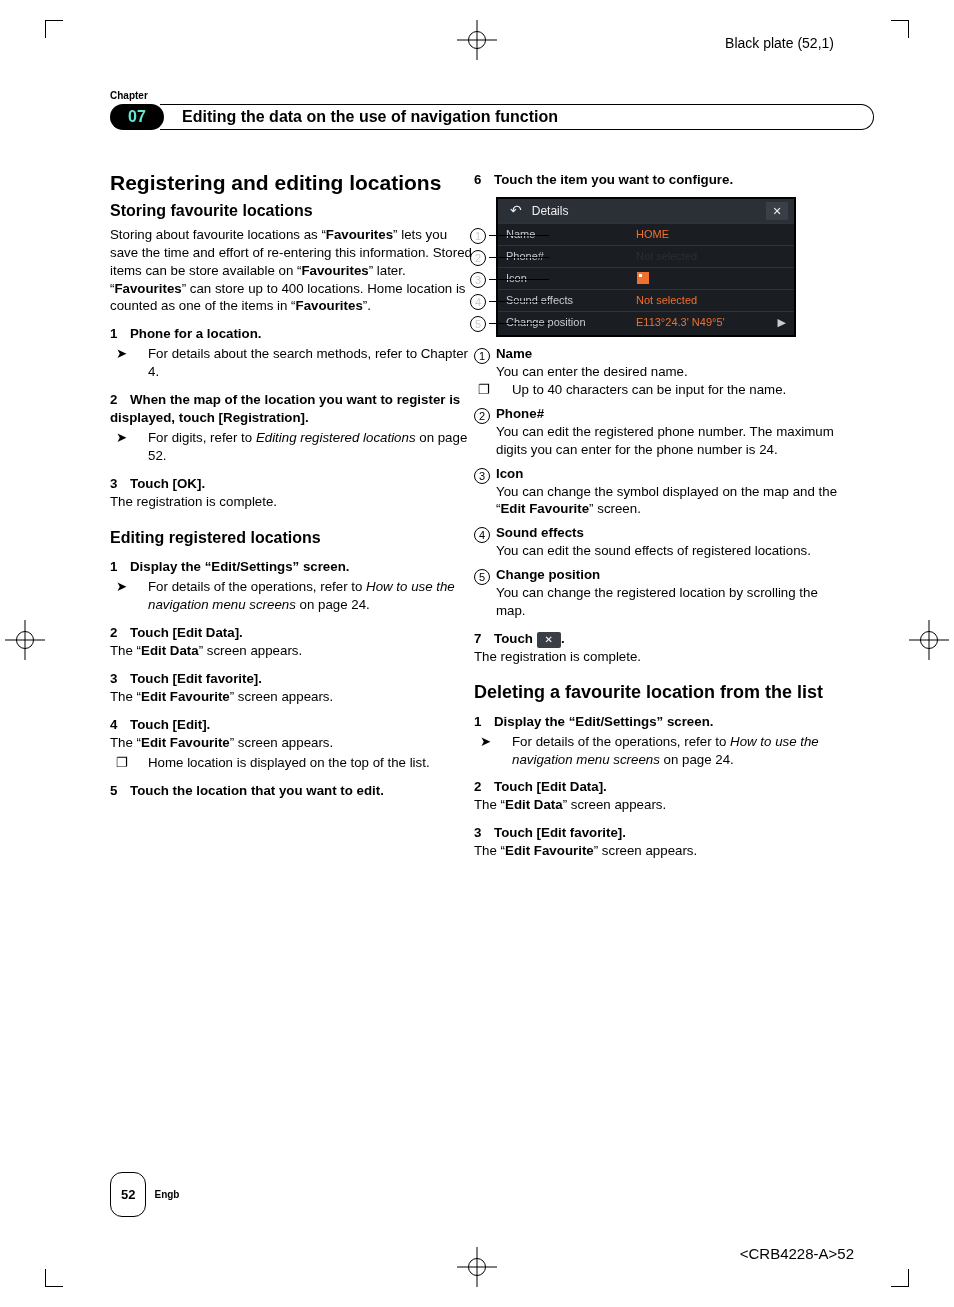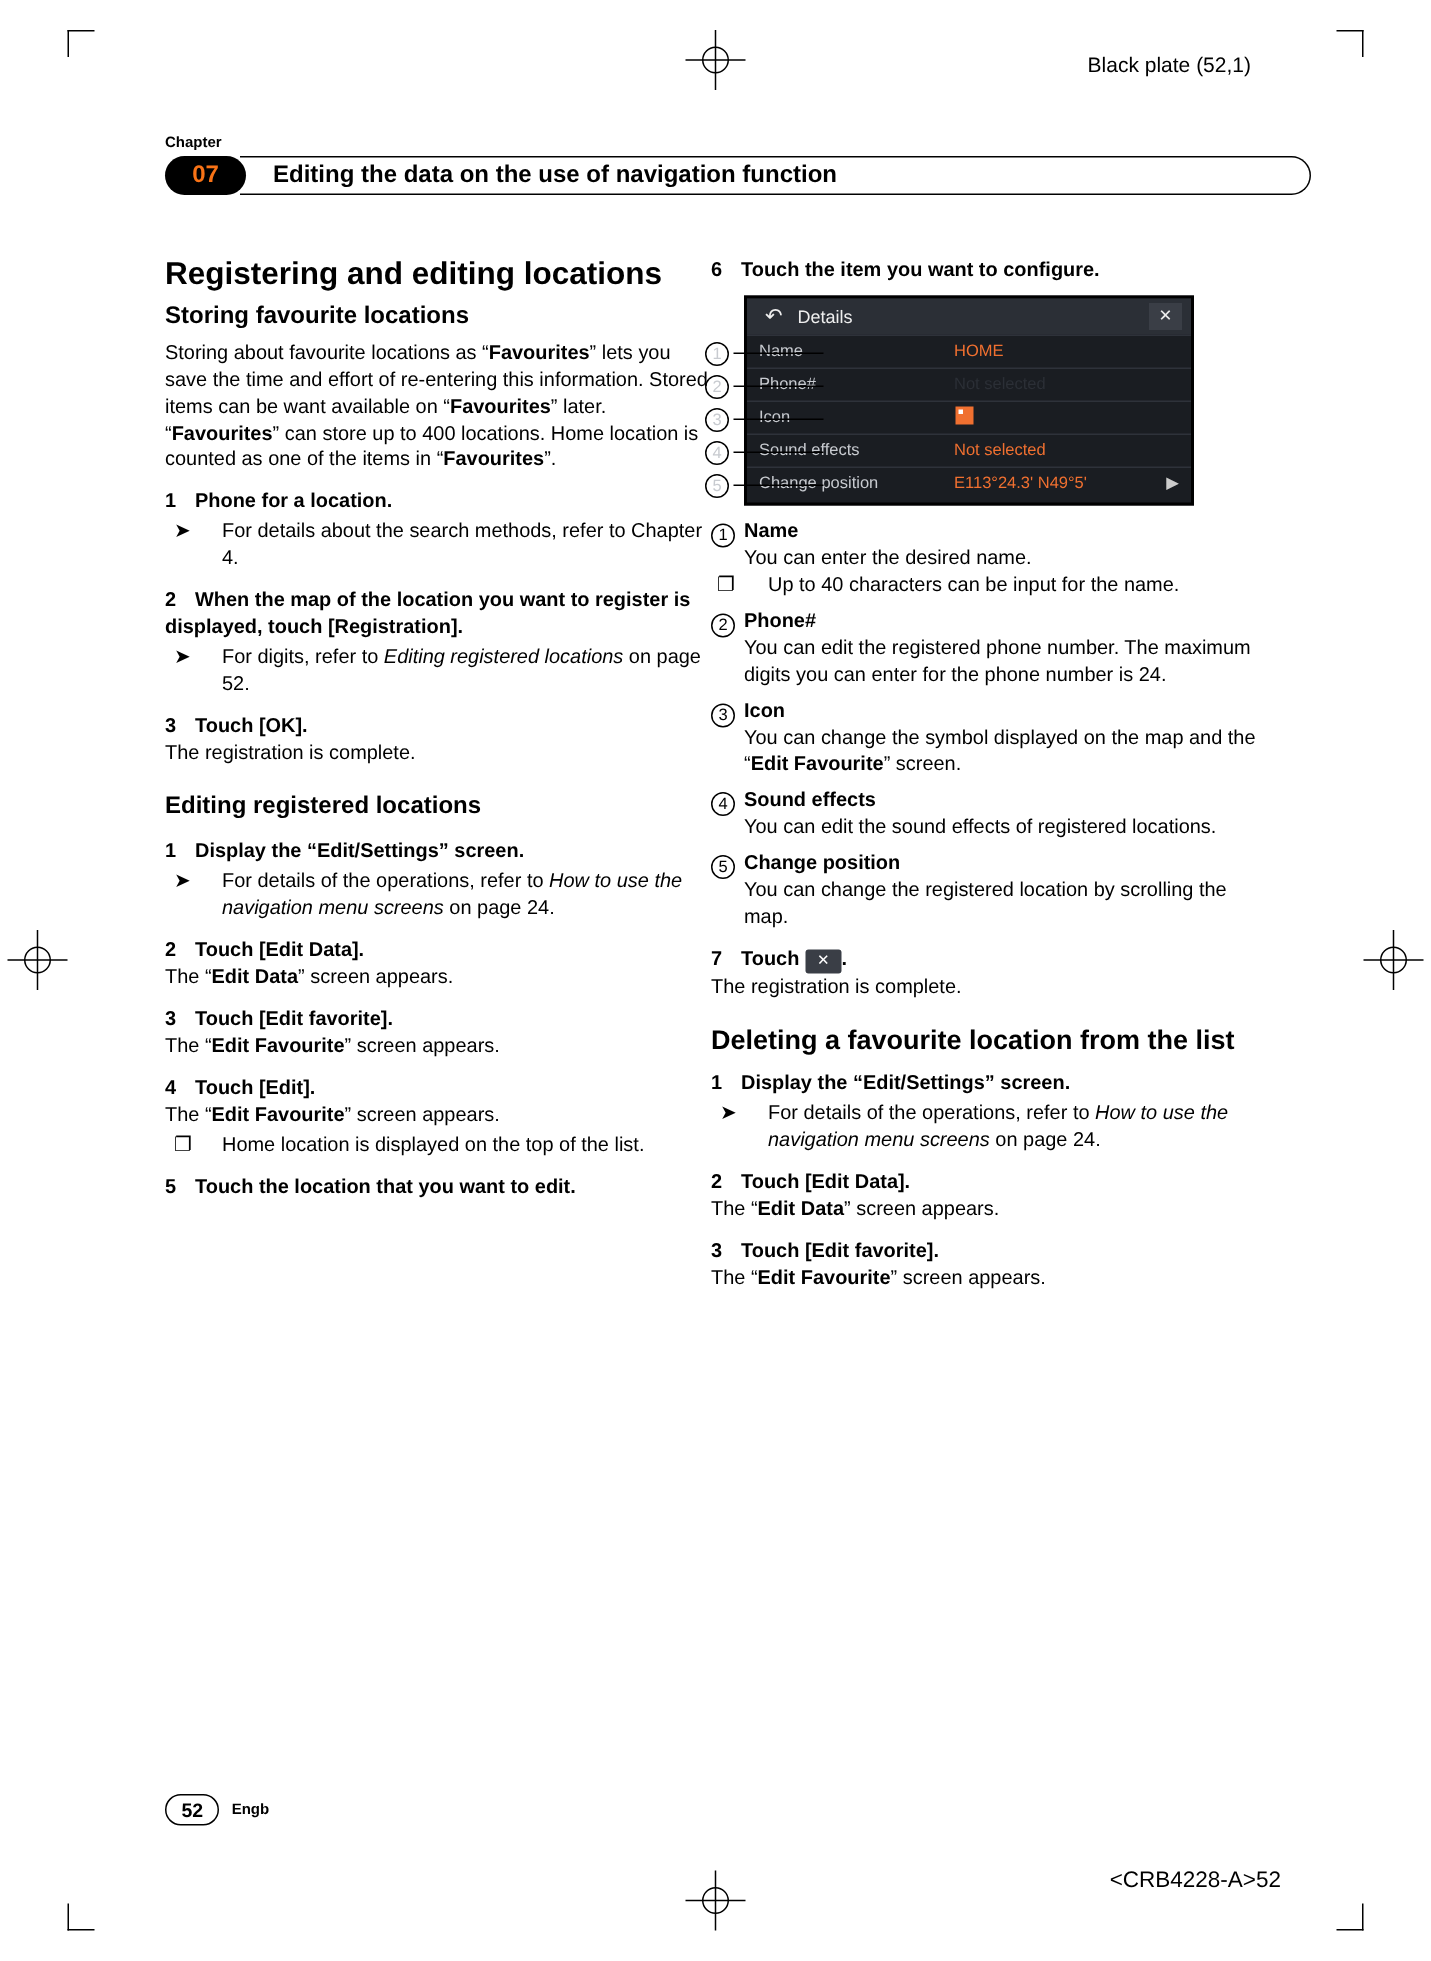"07" .chap-pill { color: #f97316 -> #5eead4 }
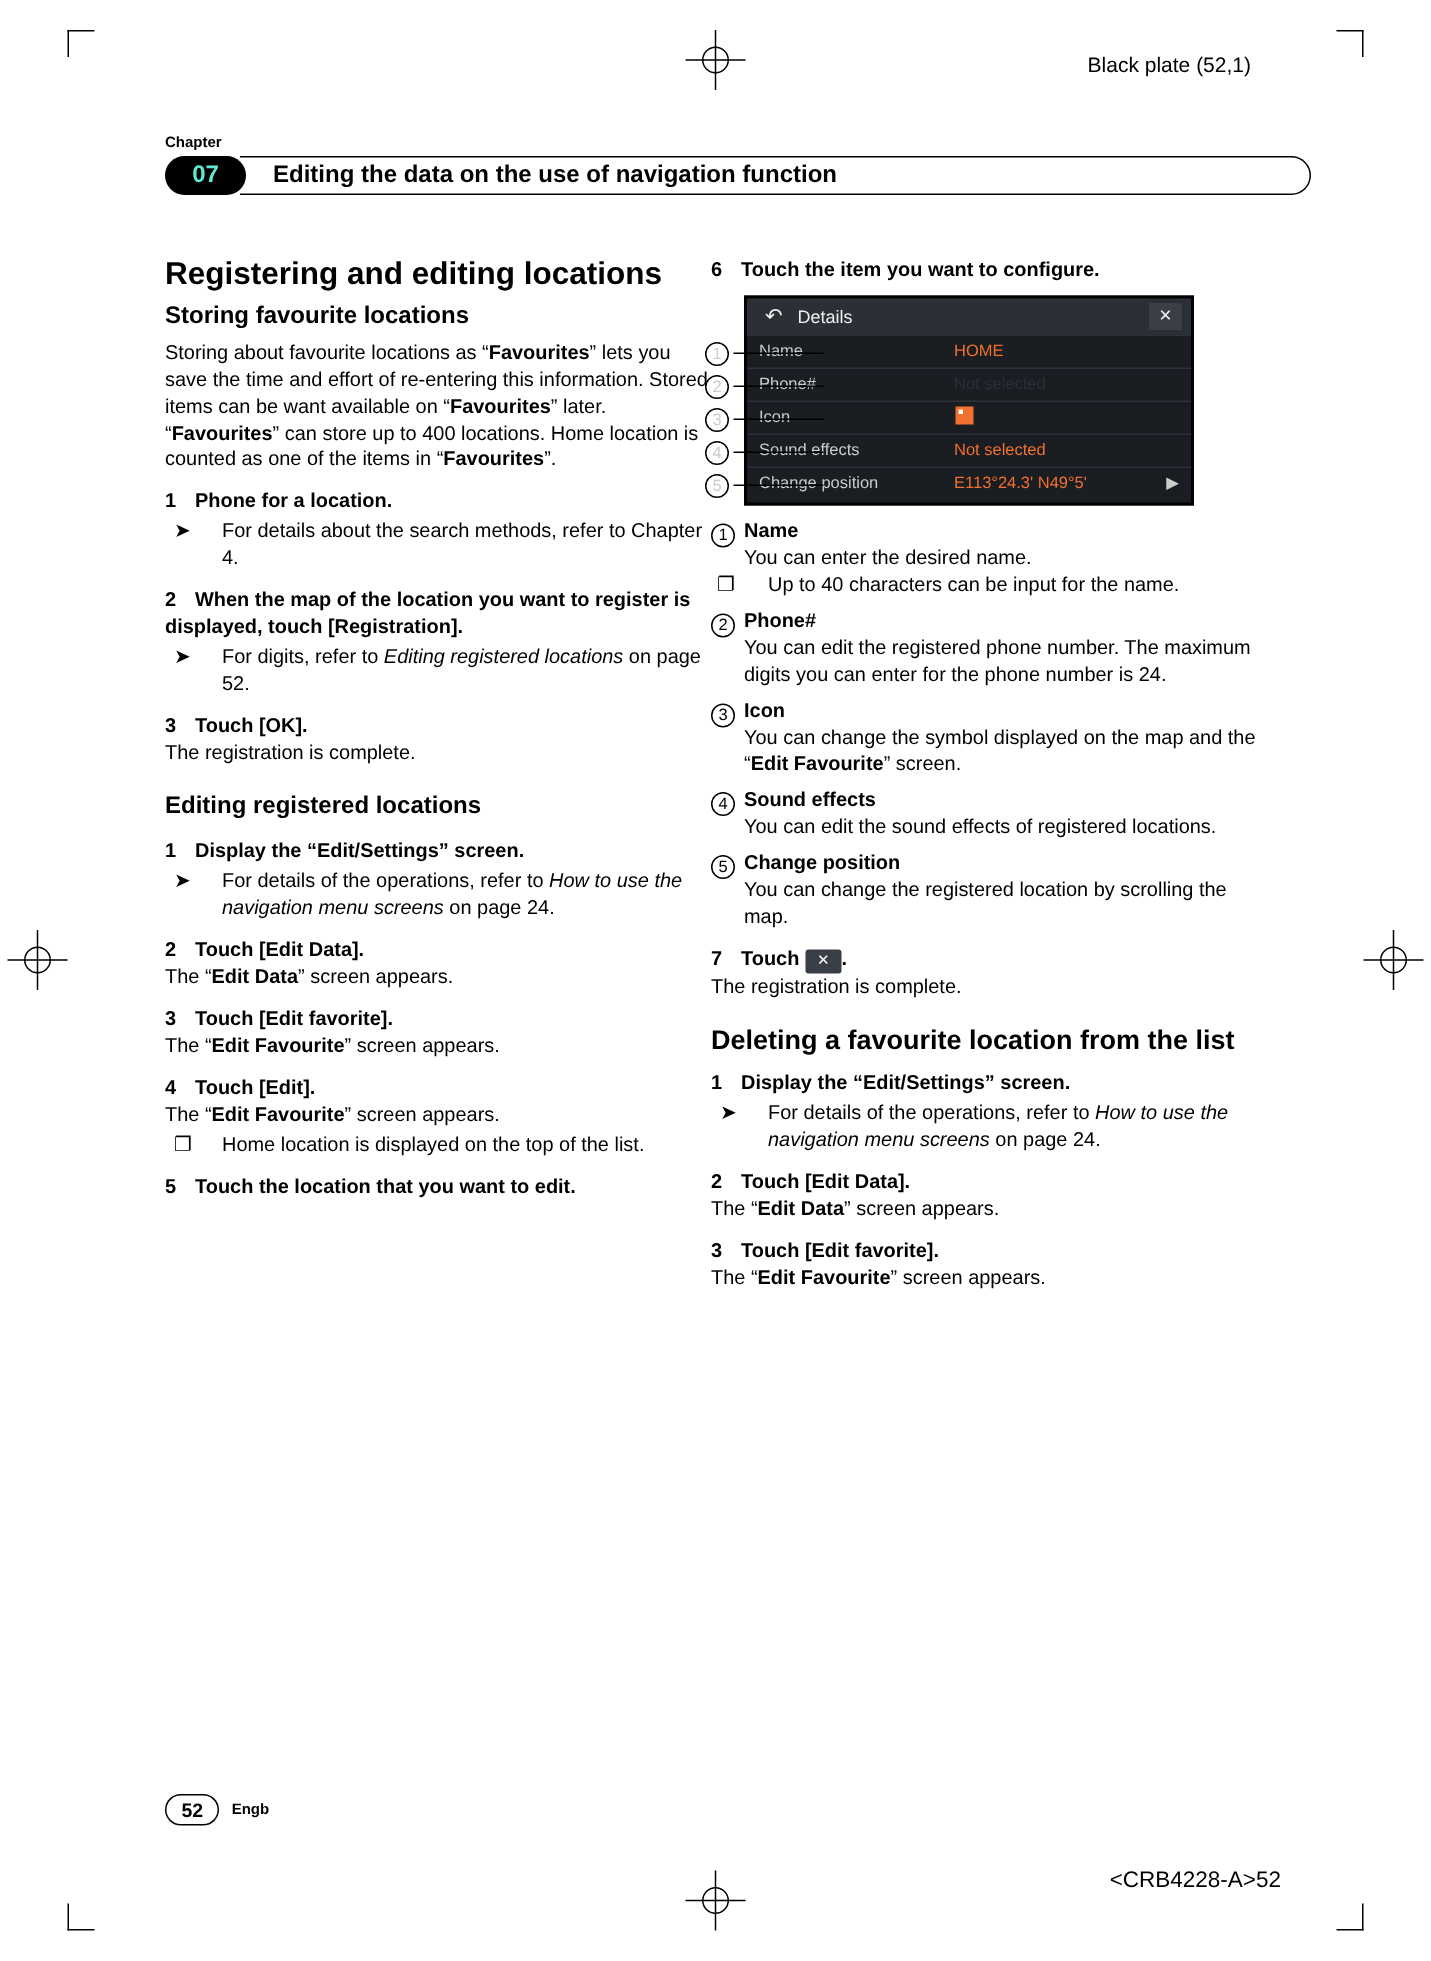"” lets you save the" span { text: want -> store }
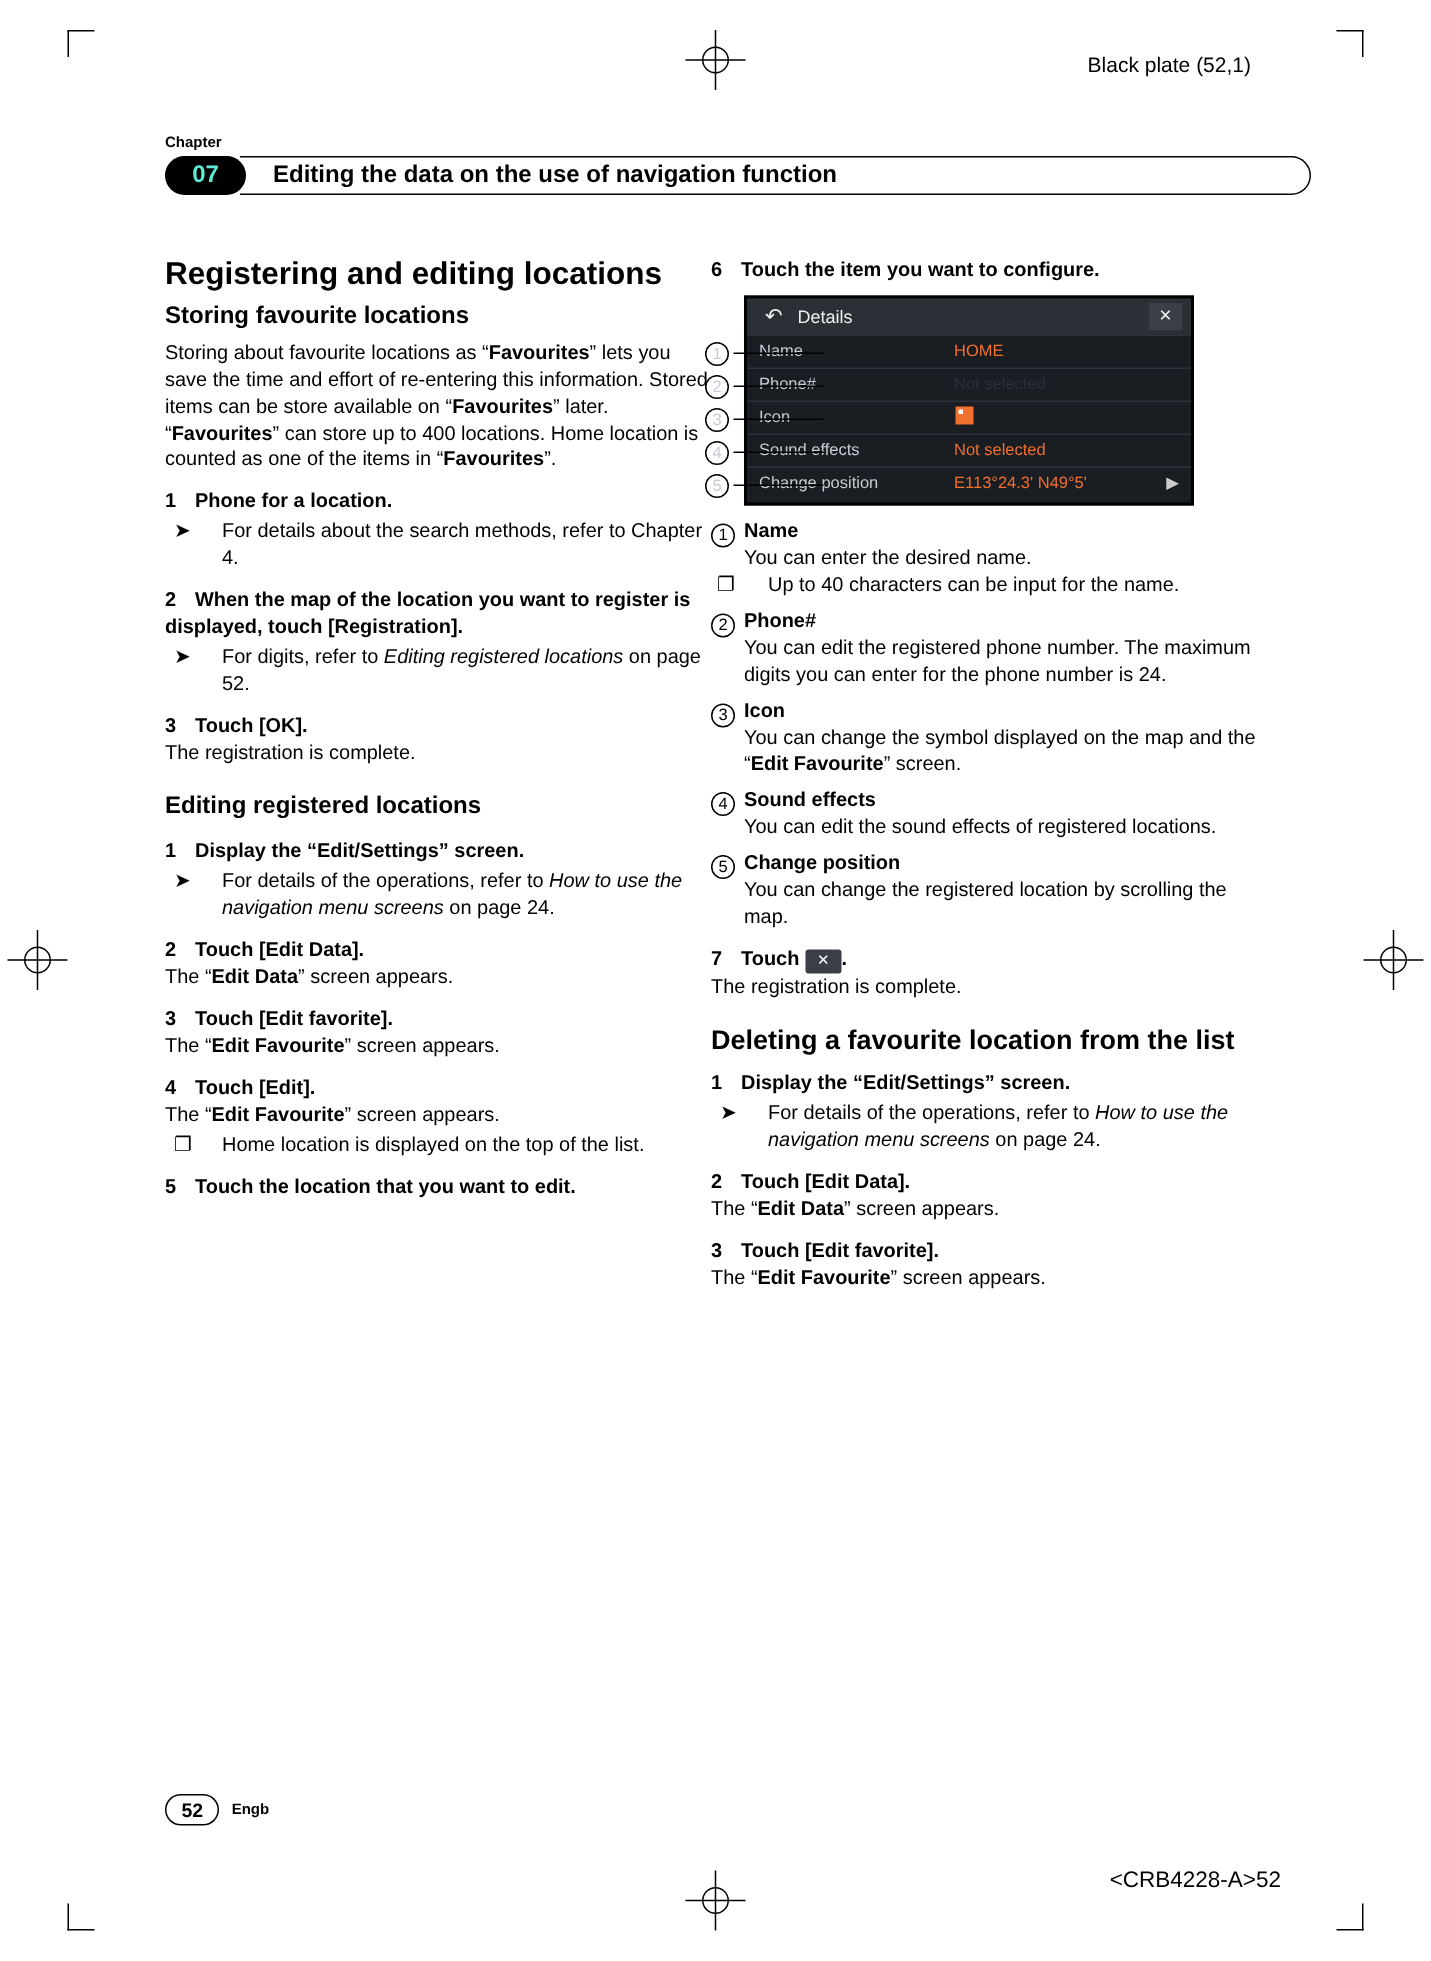"52" .foot-page .pill { padding: 2px 10px -> 14px 10px }
